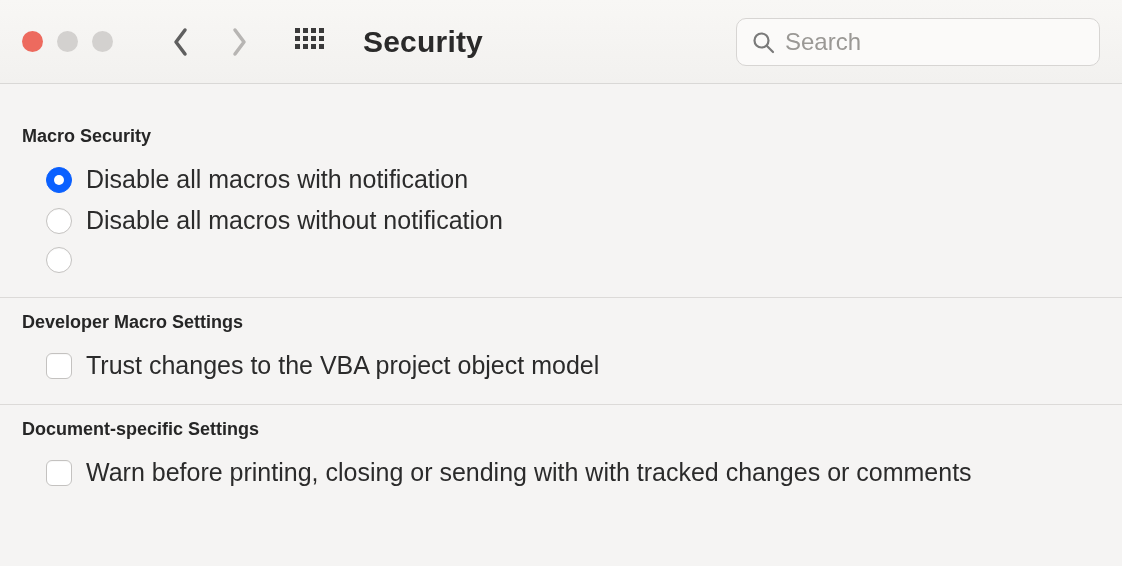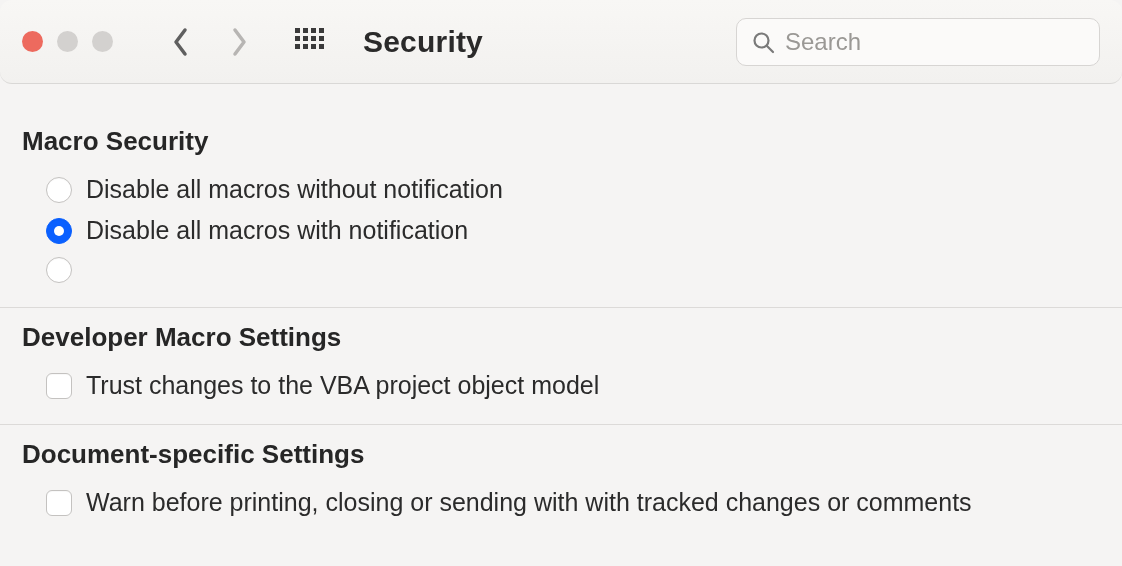"Security" .toolbar { border-radius: 12px -> none }
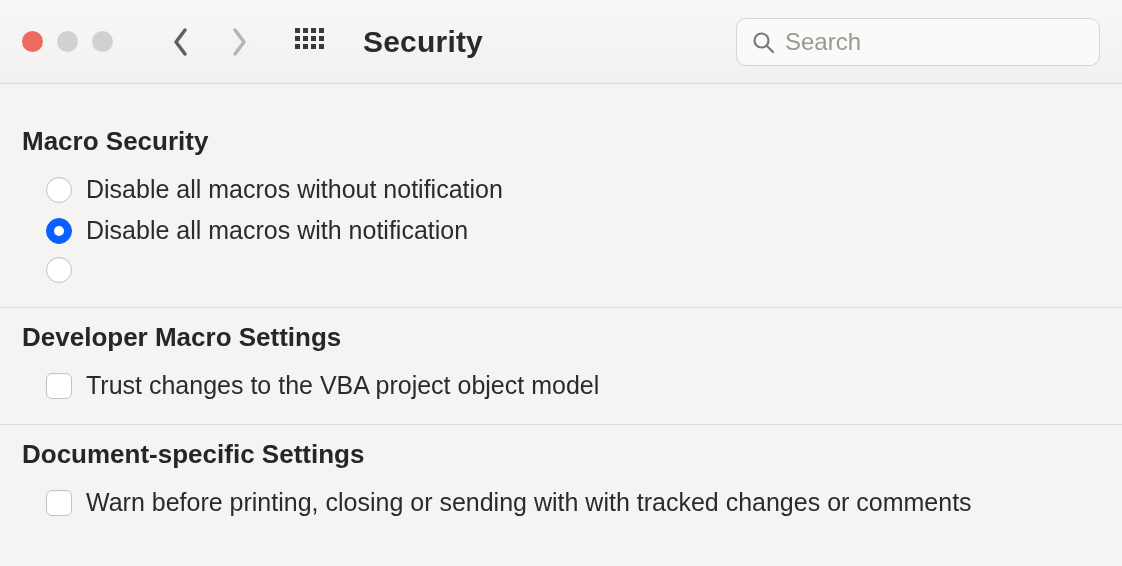"Macro Security" .section-title { font-size: 26px -> 18px }
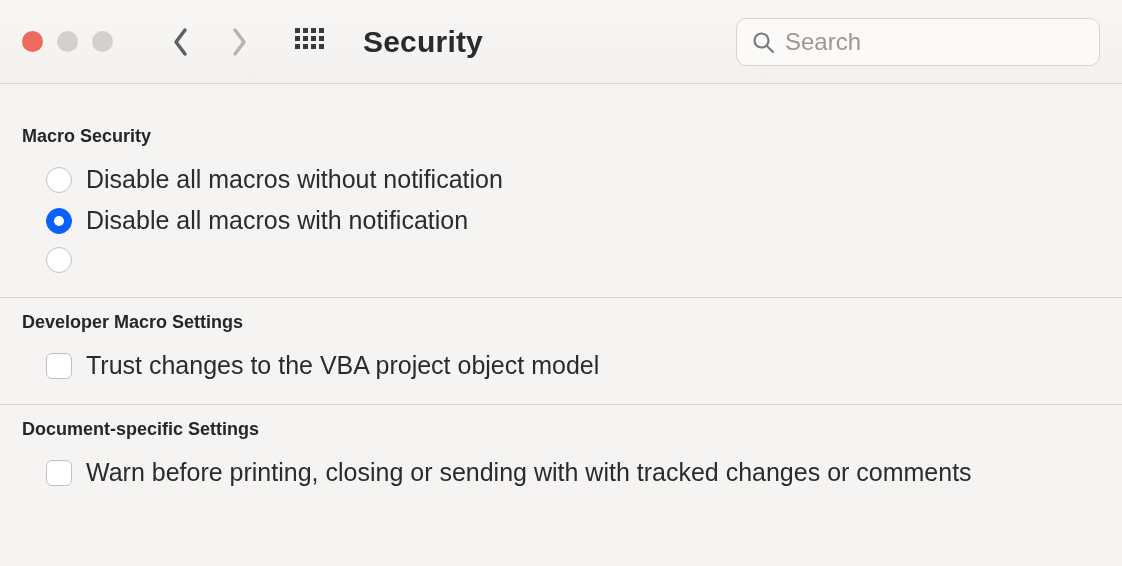"Disable all macros without notification" div.option-row { order: before "Disable all macros with notification" -> after "Disable all macros with notification" }
